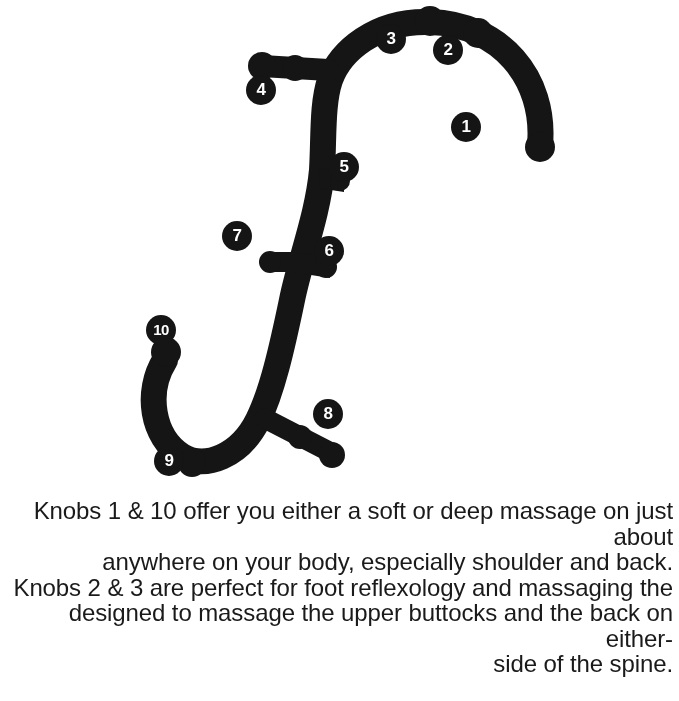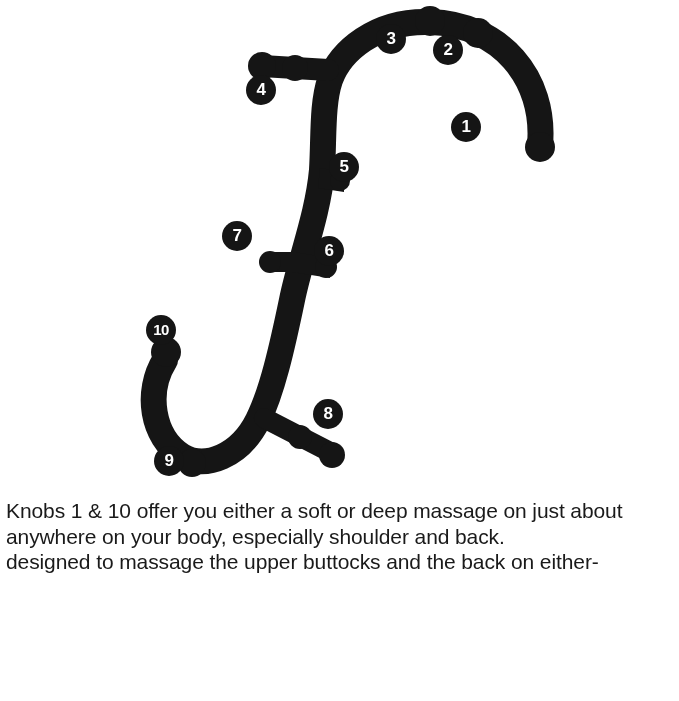"Knobs 1 & 10 offer" #caption p { font-size: 21px -> 24px; text-align: none -> right }
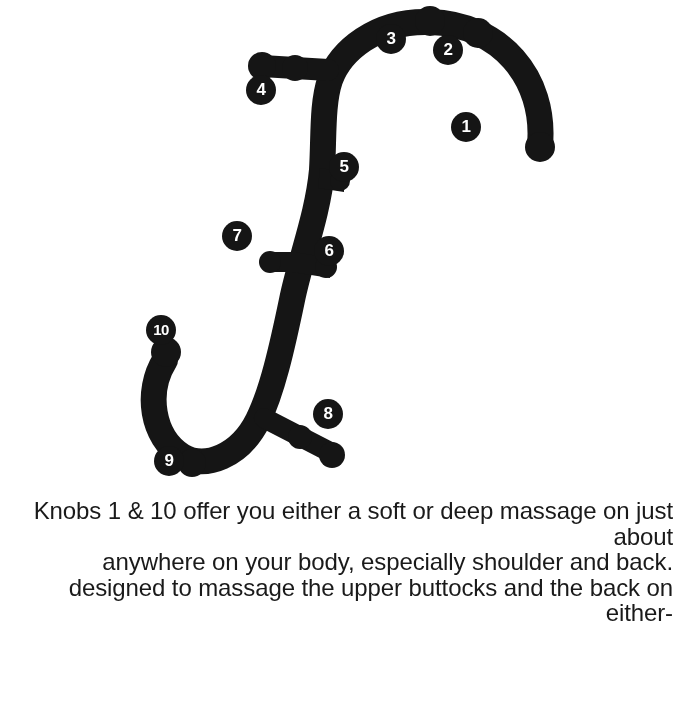"Knobs 2 & 3 are" p { html: none -> <p>Knobs 2 &amp; 3 are perfect for foot reflexology and massaging the</p> }
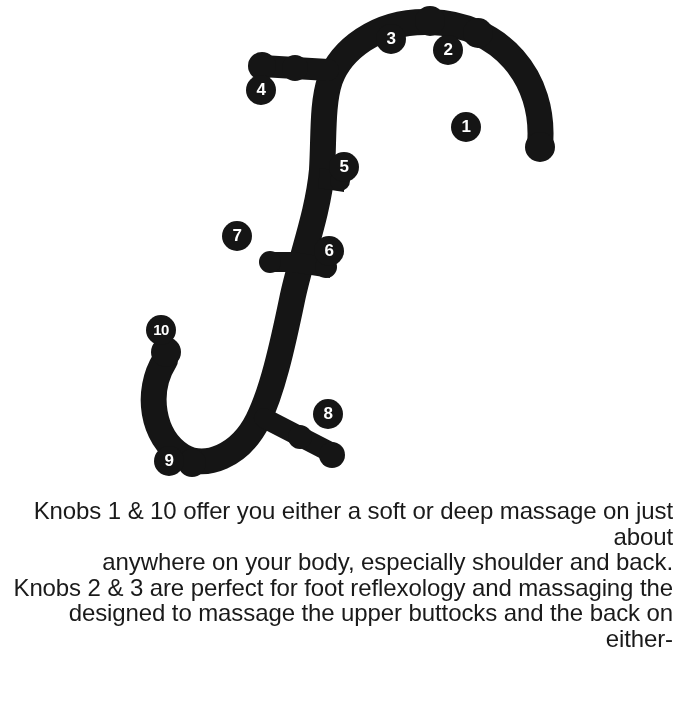"side of the spine." p { html: none -> <p>side of the spine.</p> }
